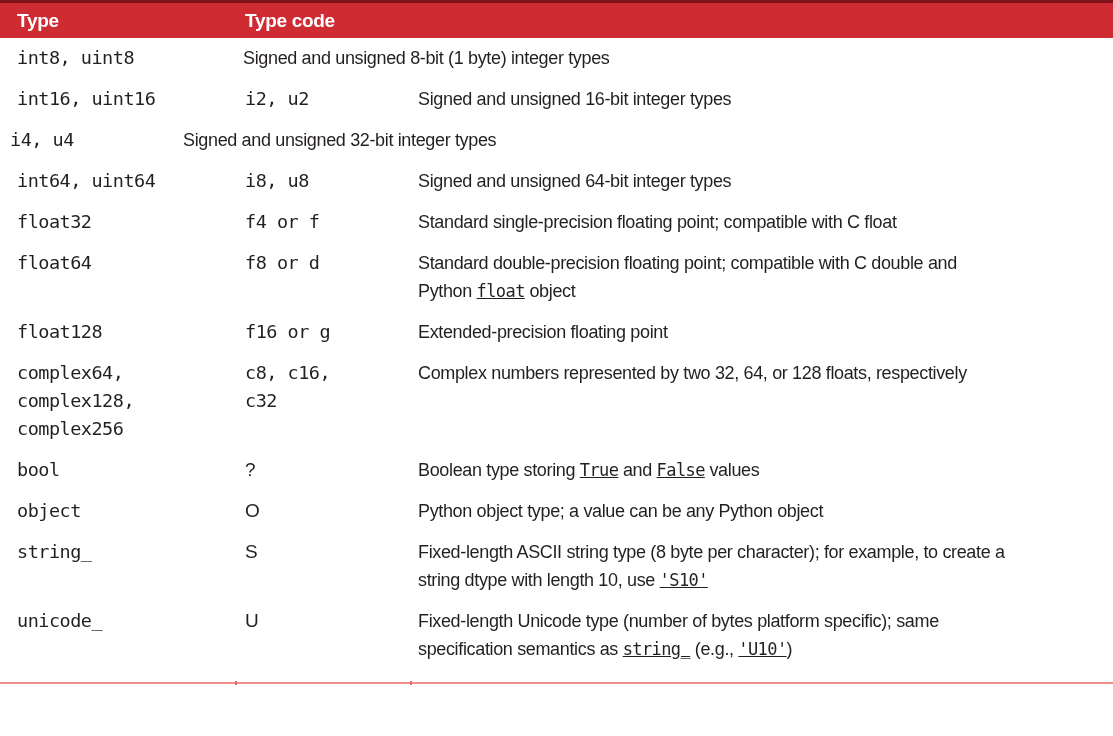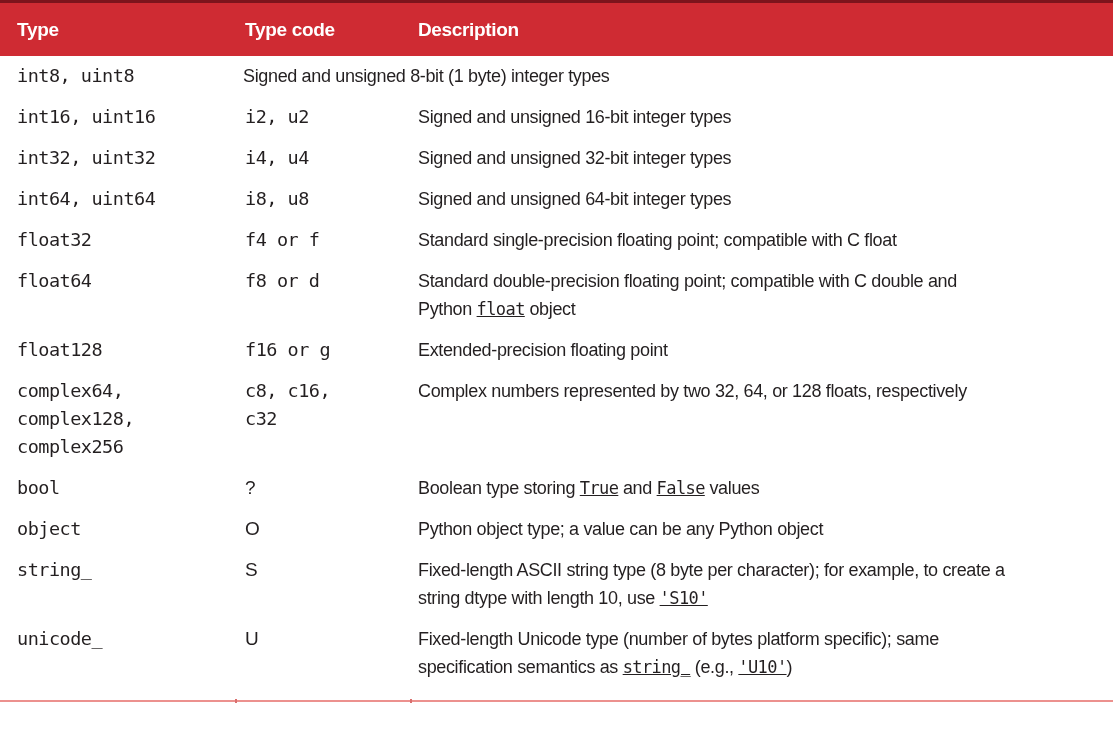"Type" .thead { height: 56px -> 38px }
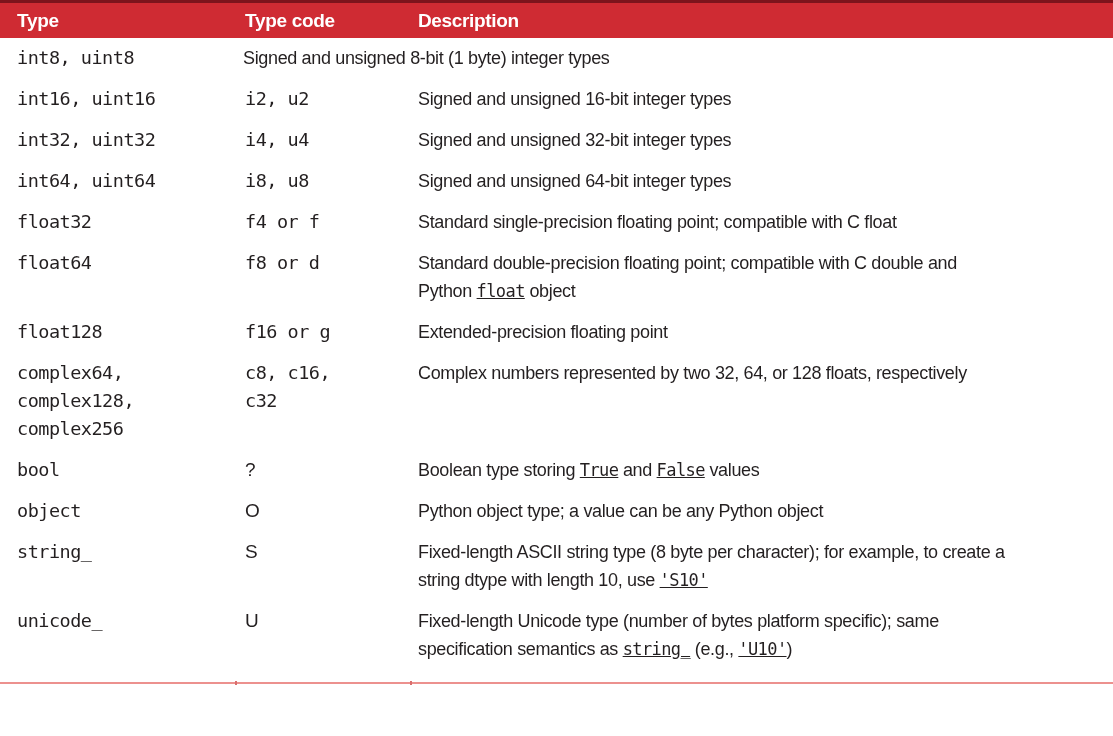"Description" div.th { html: <div>Description</div> -> none }
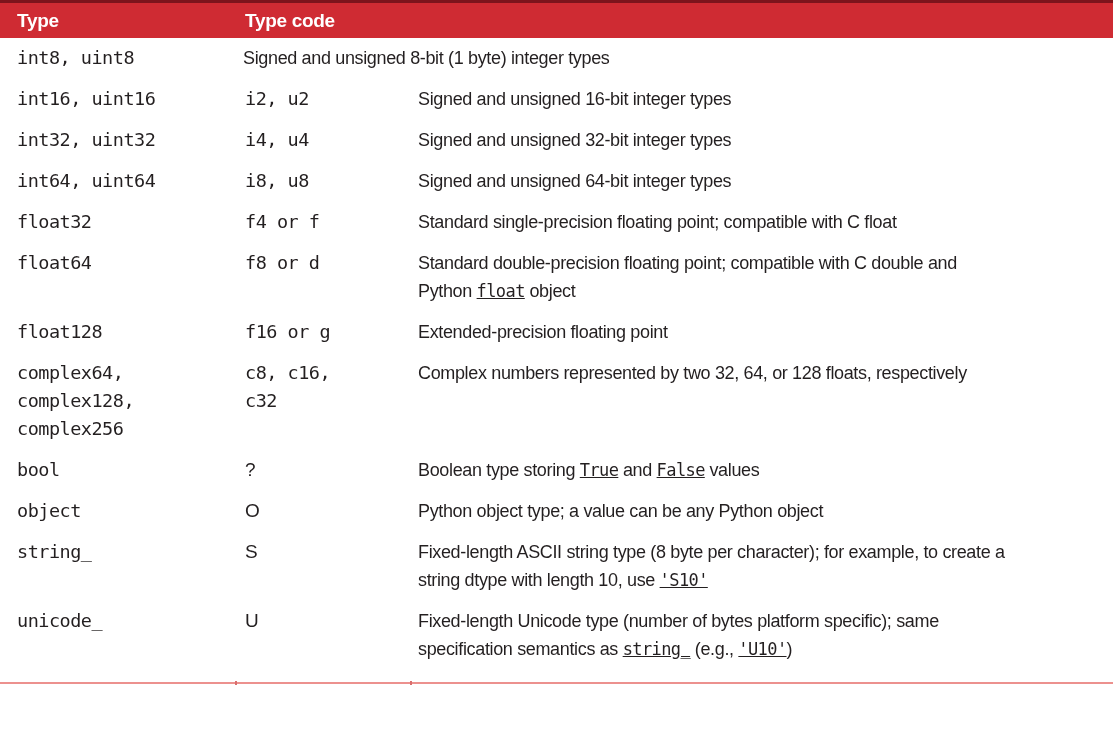"int32, uint32" div.td { html: <div>int32, uint32</div> -> none }
